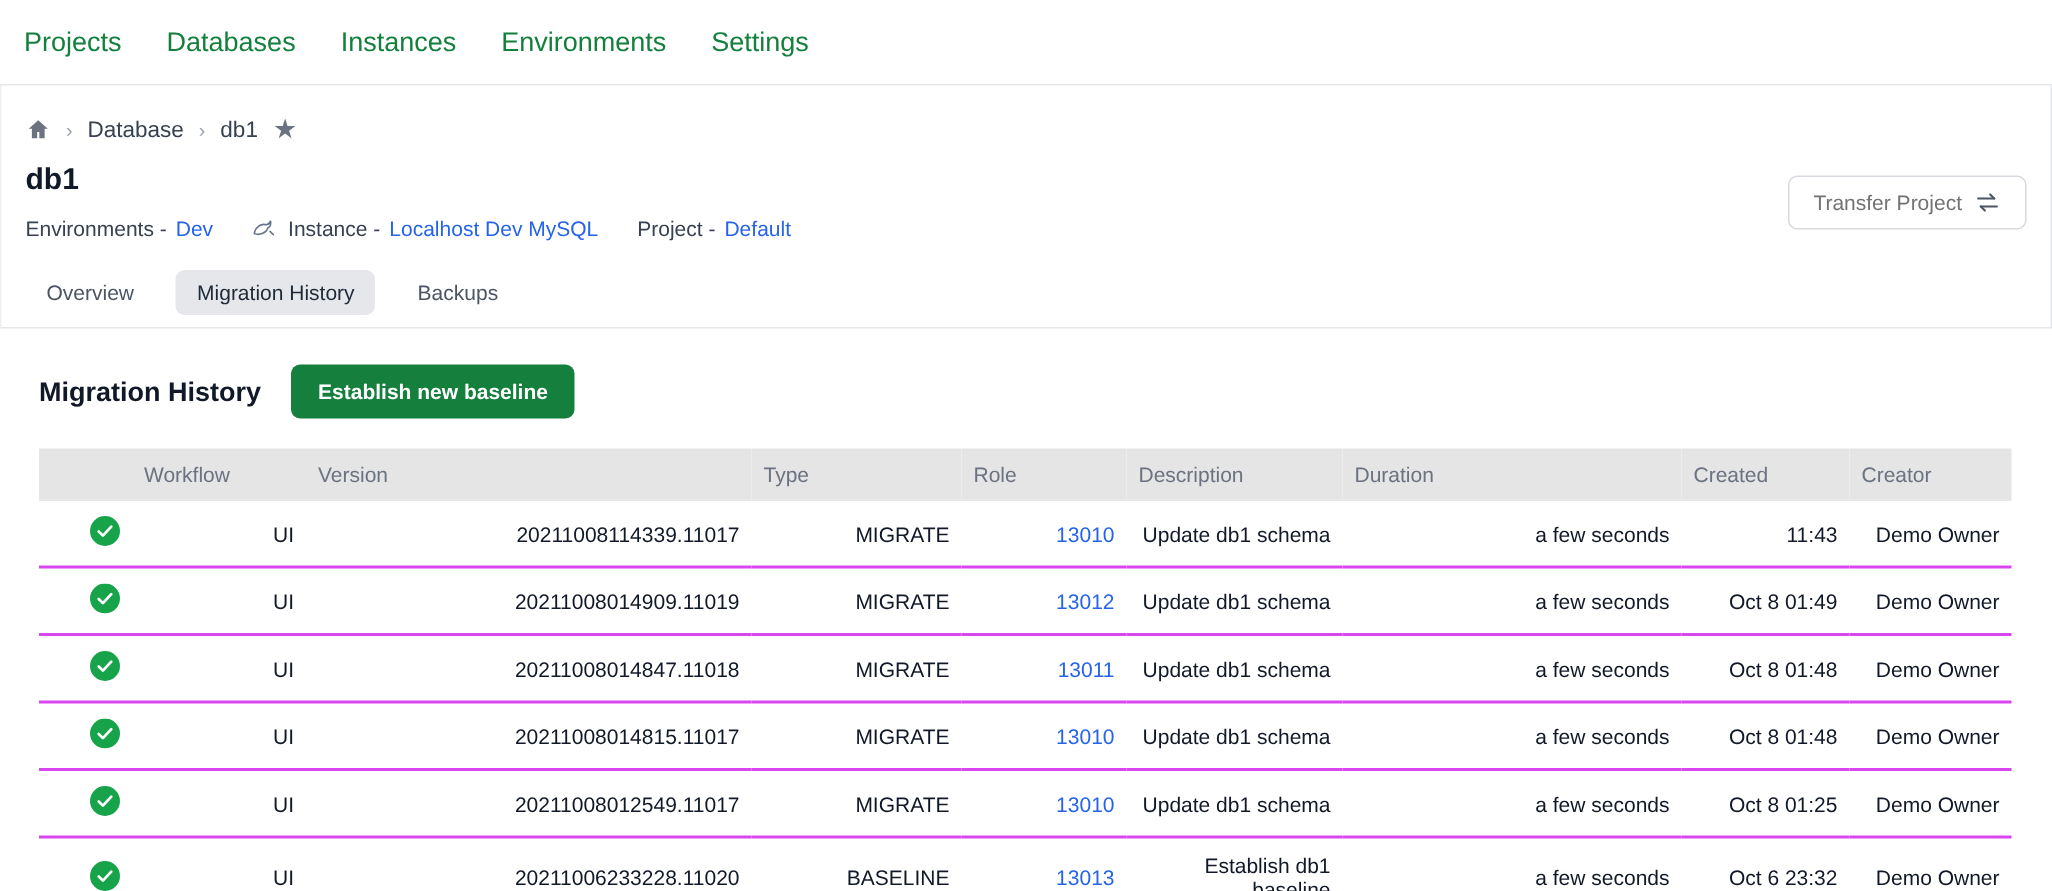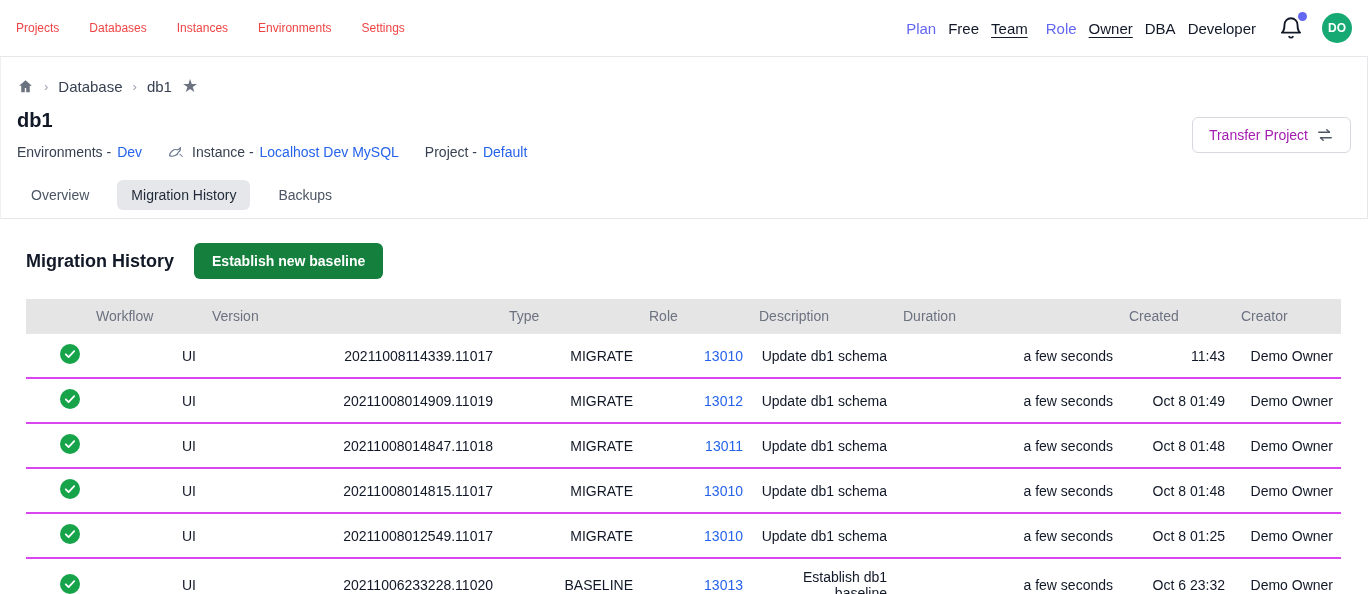"Projects" .nav-item { color: #ef4444 -> #15803d; font-size: 12px -> 18px }
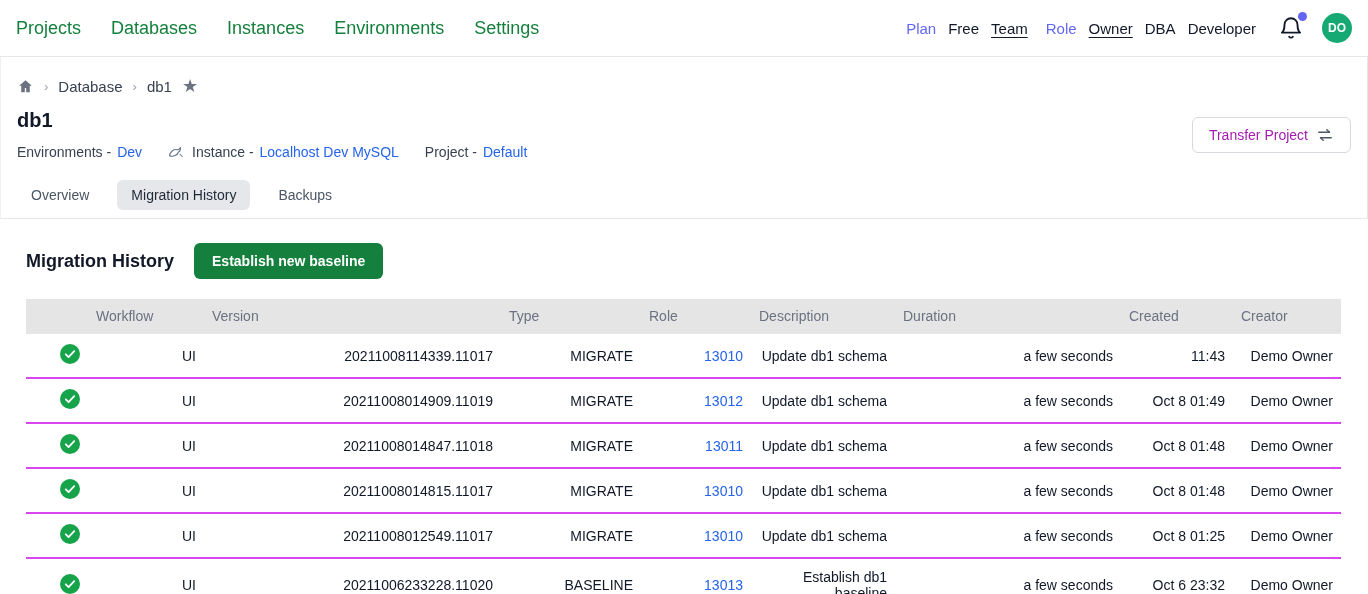"Plan" div.nav-right { html: <div> <span>Plan</span> <span>Free</span> <span>Team</span> <span> <span>Role</span> <span>Owner</span> <span>DBA</span> <span>Developer</span> </span> <span> <svg> <path></path> <path></path> </svg> <span></span> </span> <span>DO</span> </div> -> none }
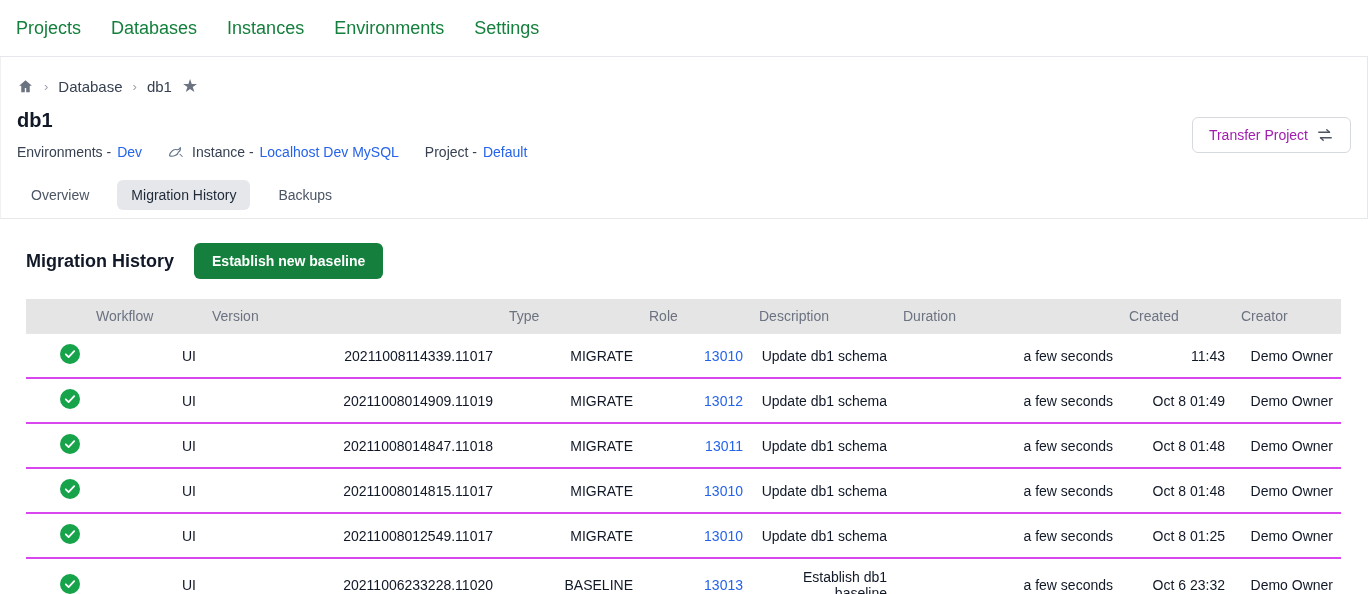"Transfer Project" .btn-outline { color: #a21caf -> #737373 }
